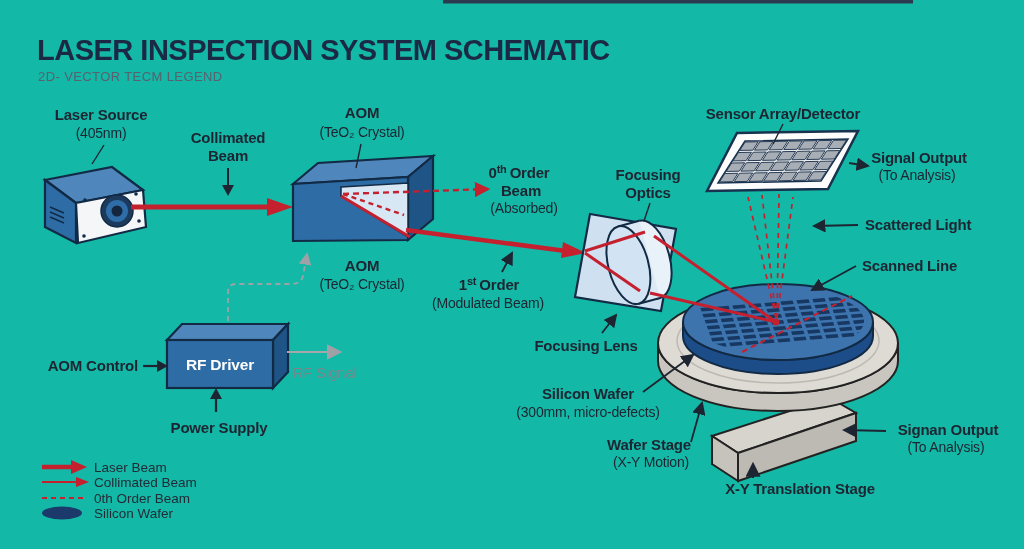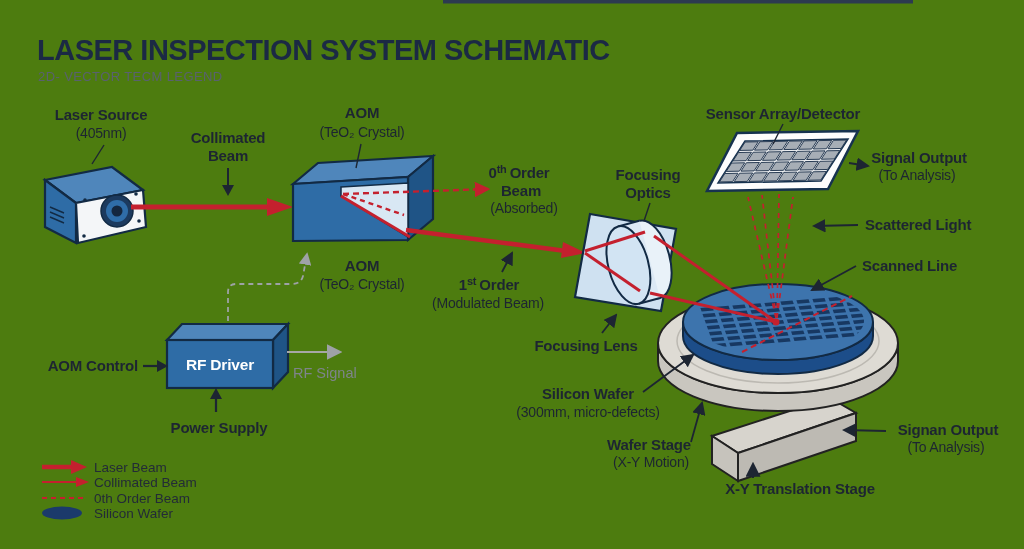"LASER INSPECTION SYSTEM SCHEMATIC" .canvas { background: #4d7c0f -> #14b8a6 }
